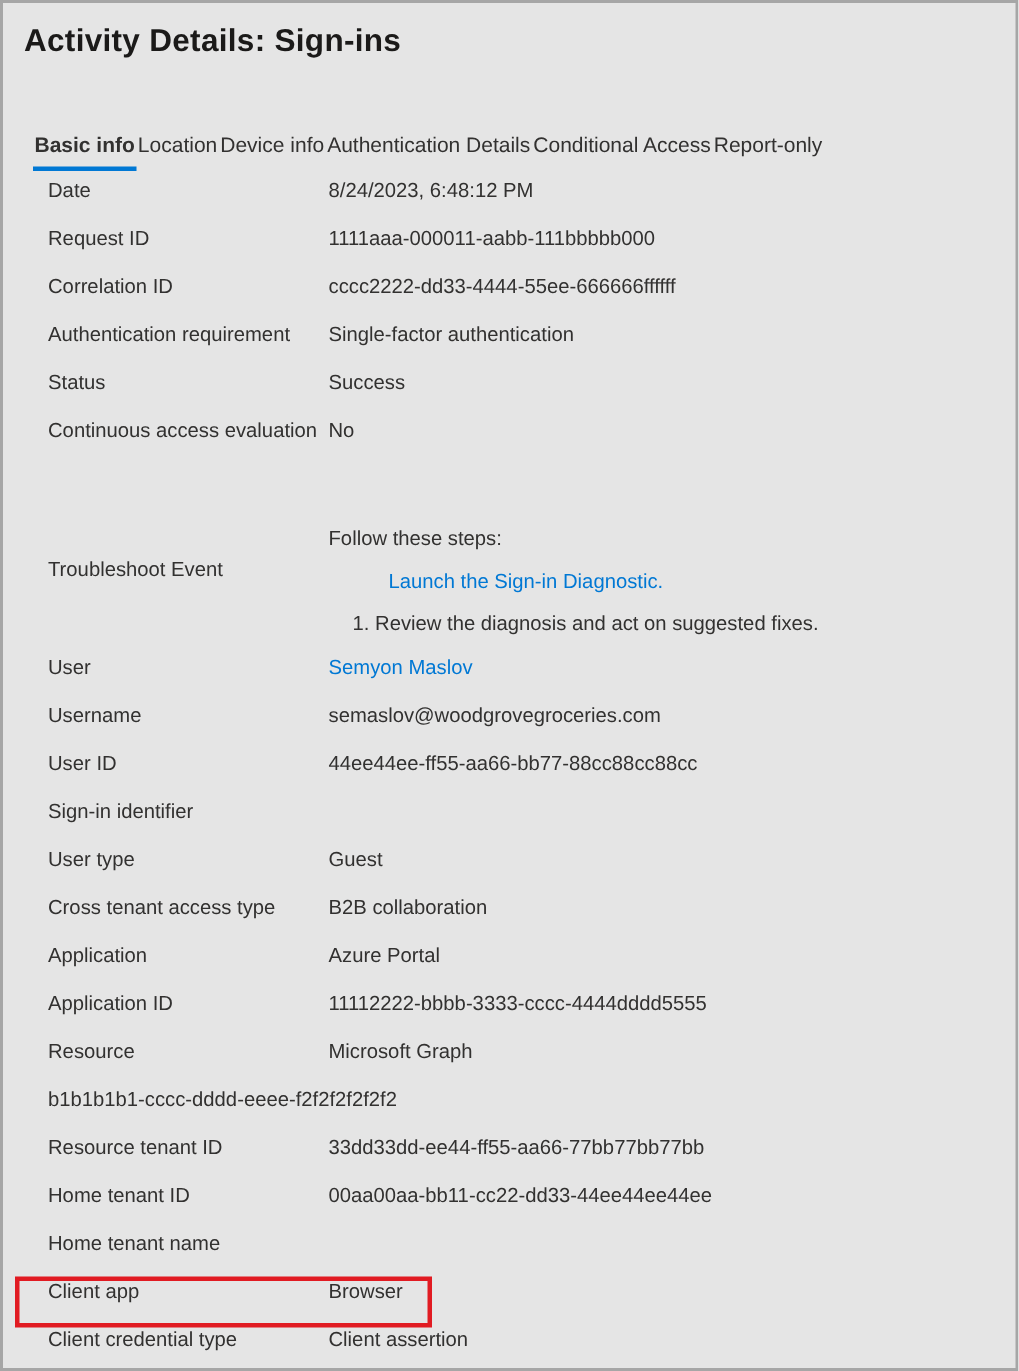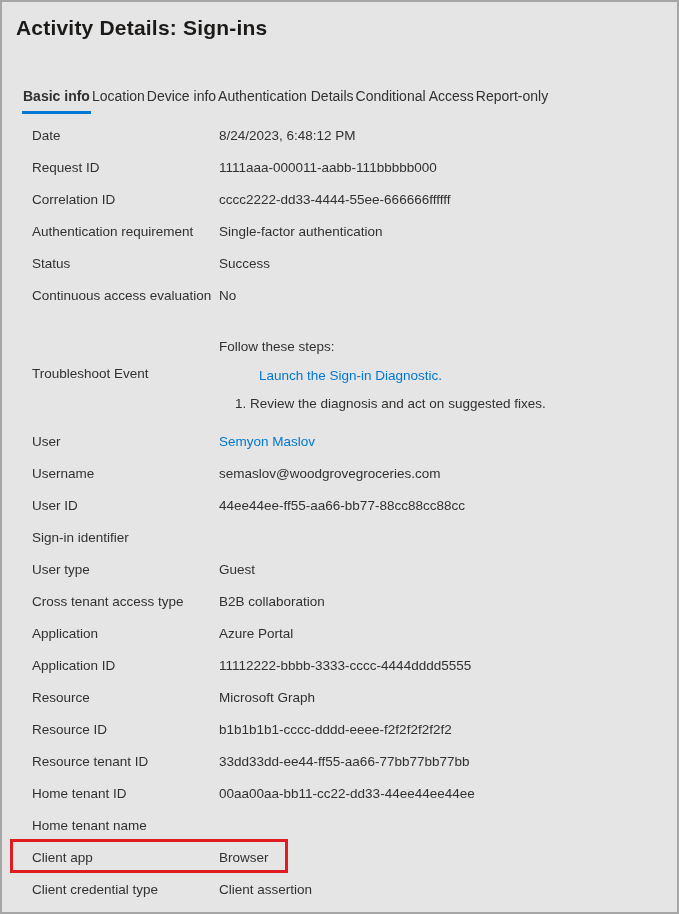"Date" .row { align-items: center -> flex-start }
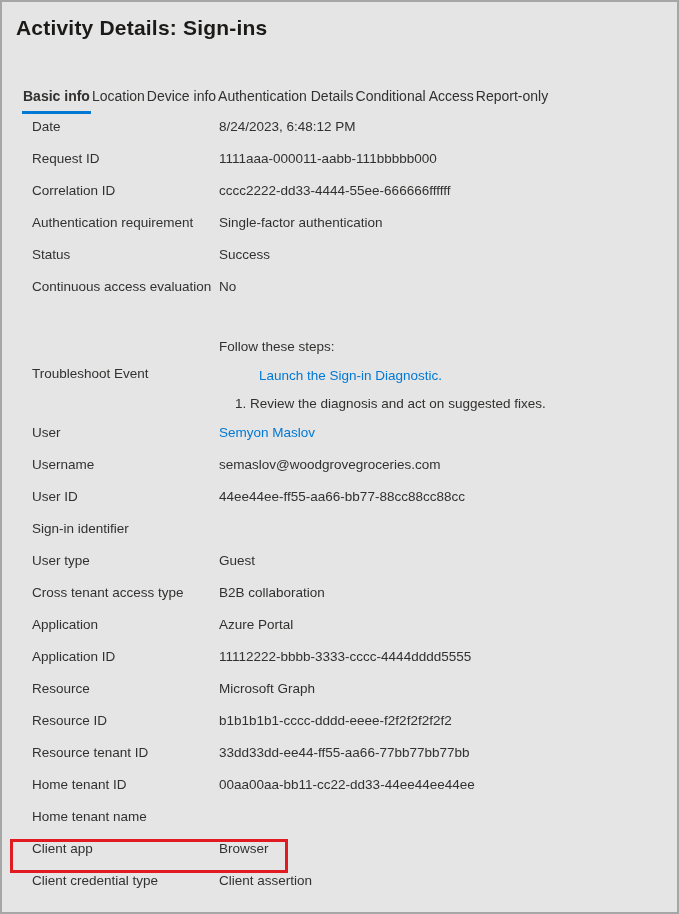"Follow these steps:" .t-intro { margin-top: none -> 12px }
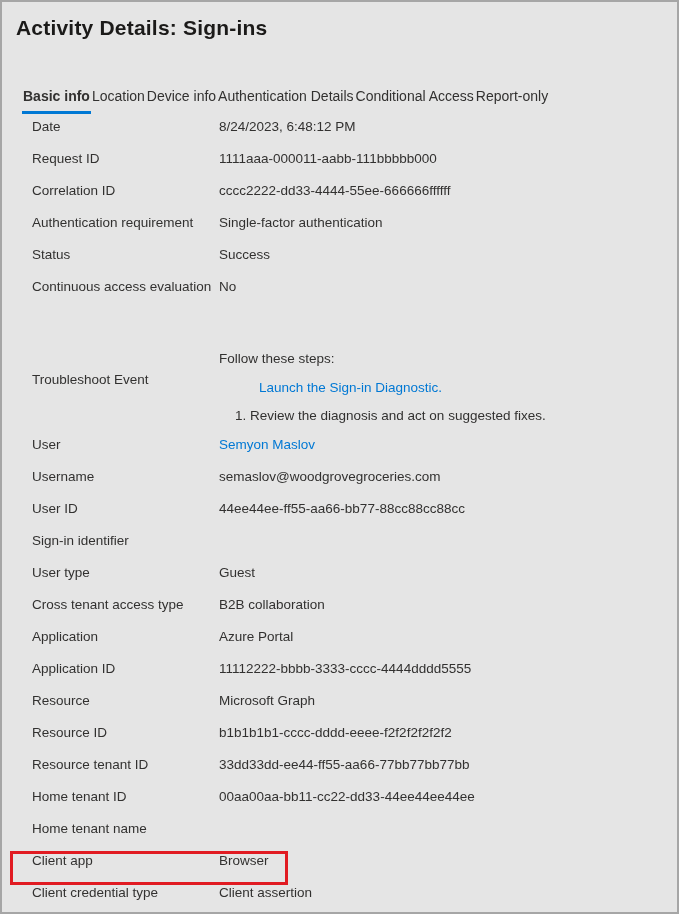"Resource ID" span.row-label { html: <span>Resource ID</span> -> none }
